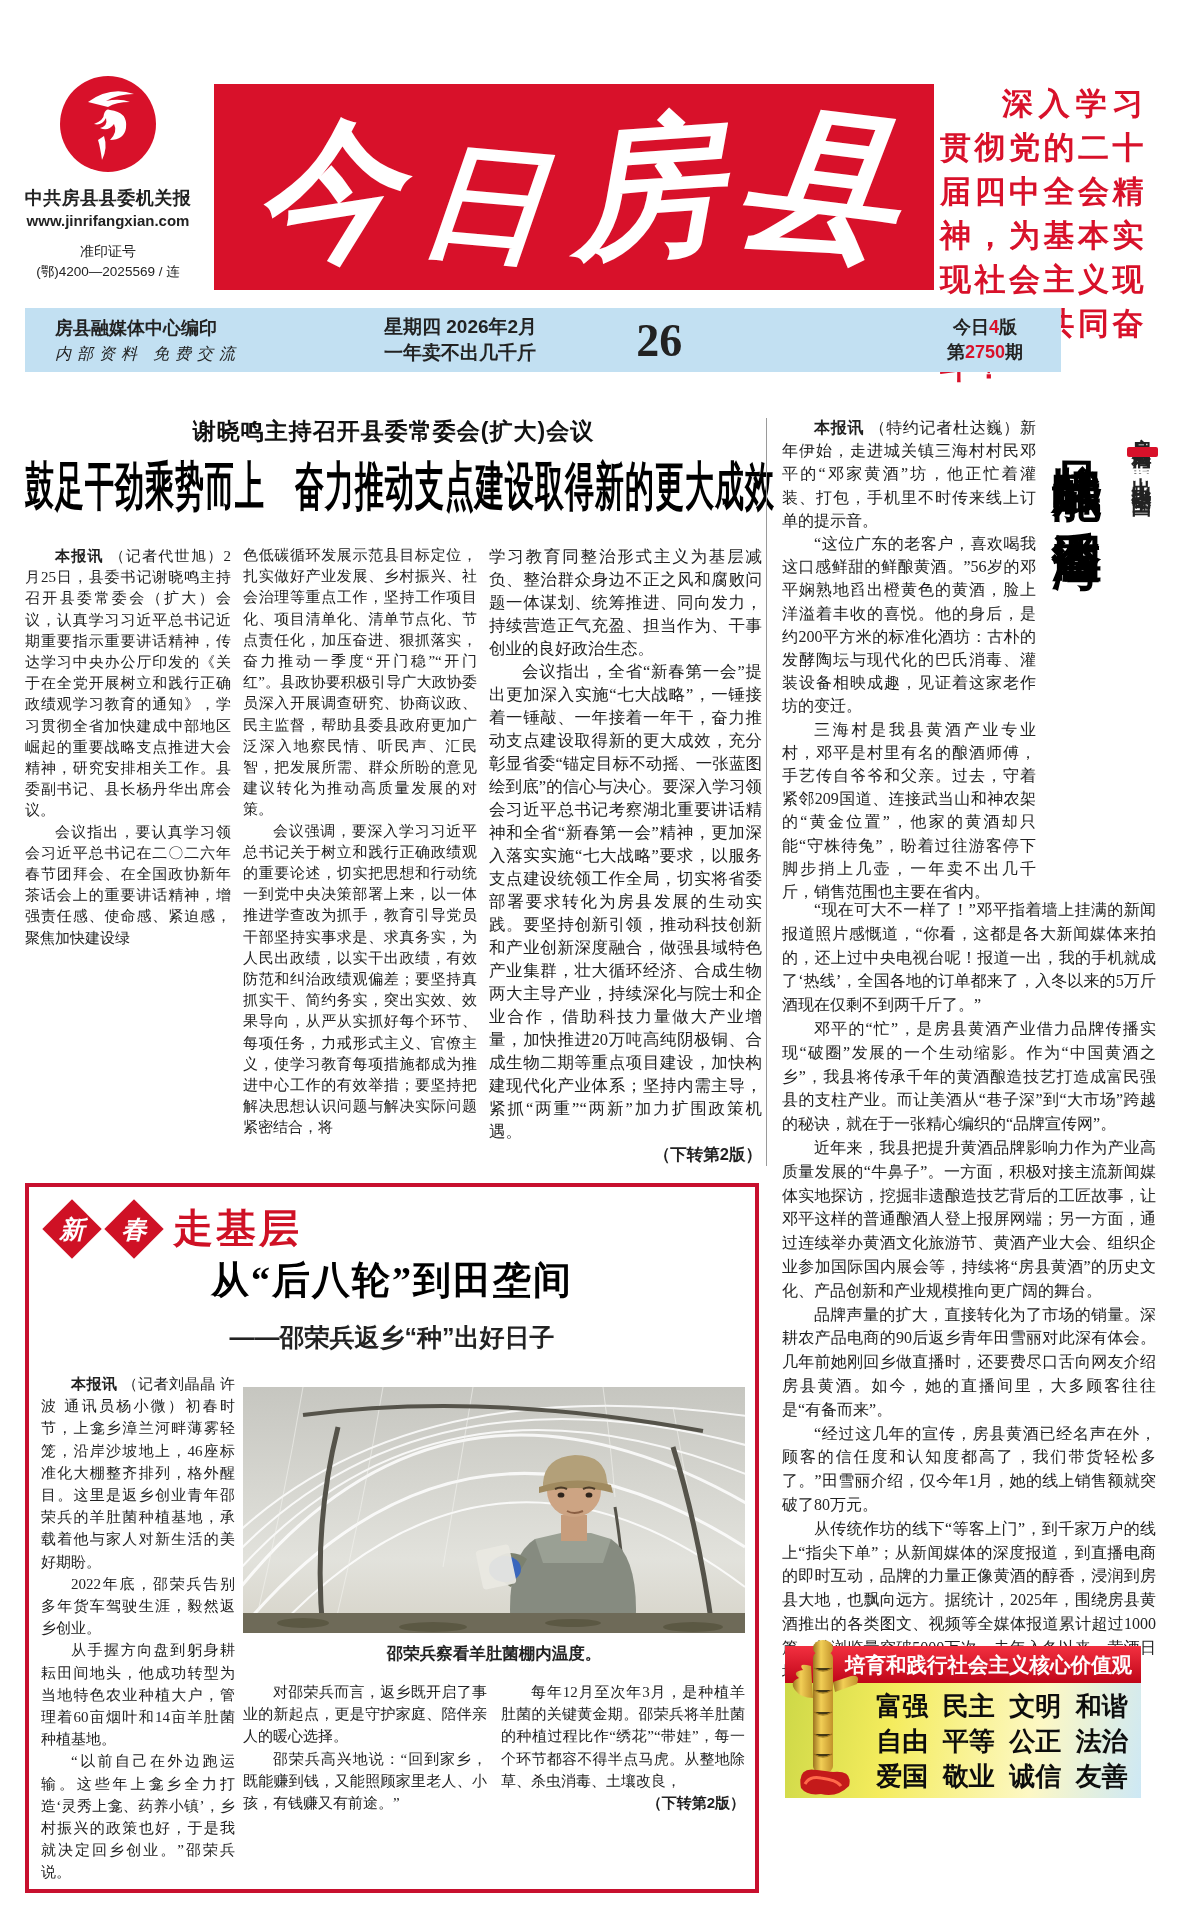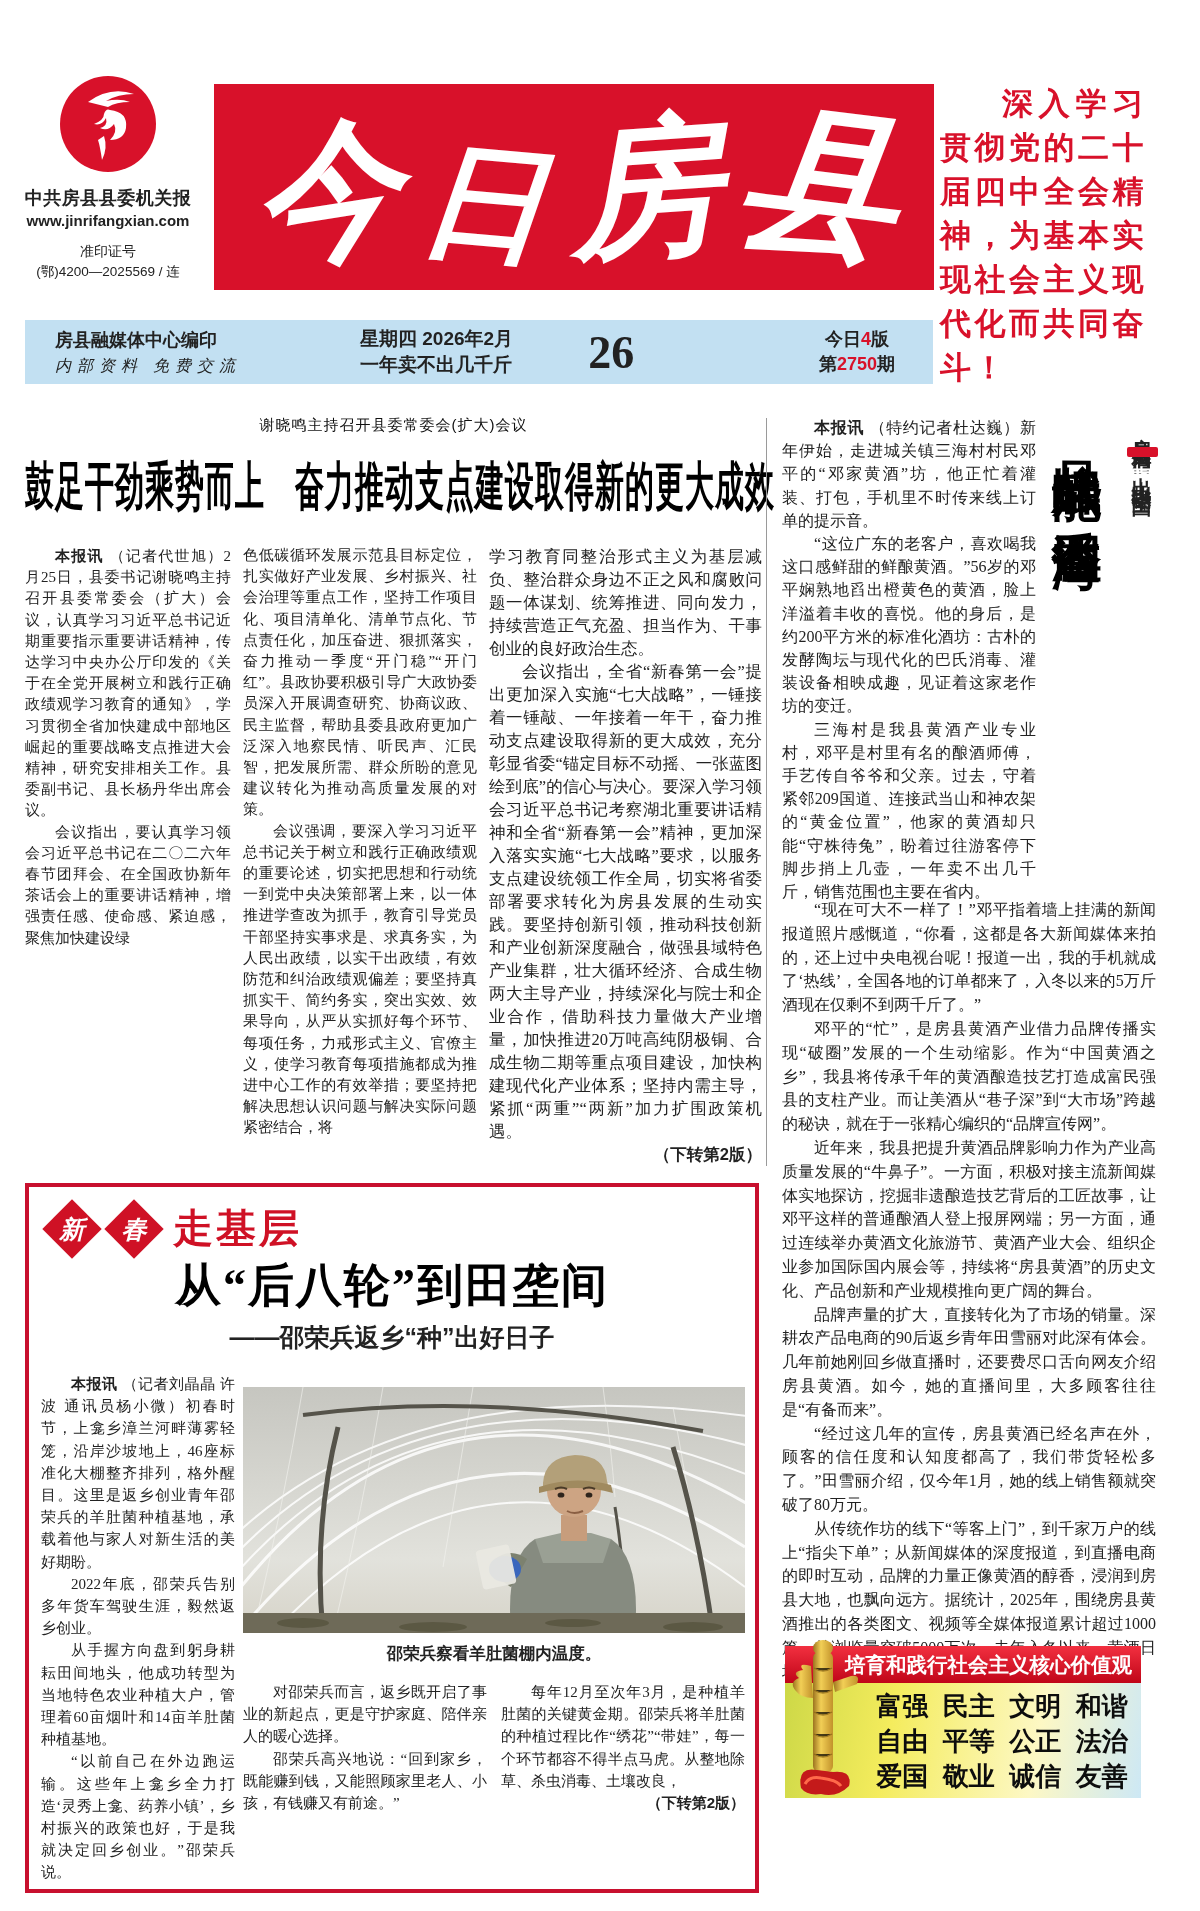"房县融媒体中心编印" .datebar { gap: none -> 24px; top: 320px -> 308px; width: 908px -> 1036px }
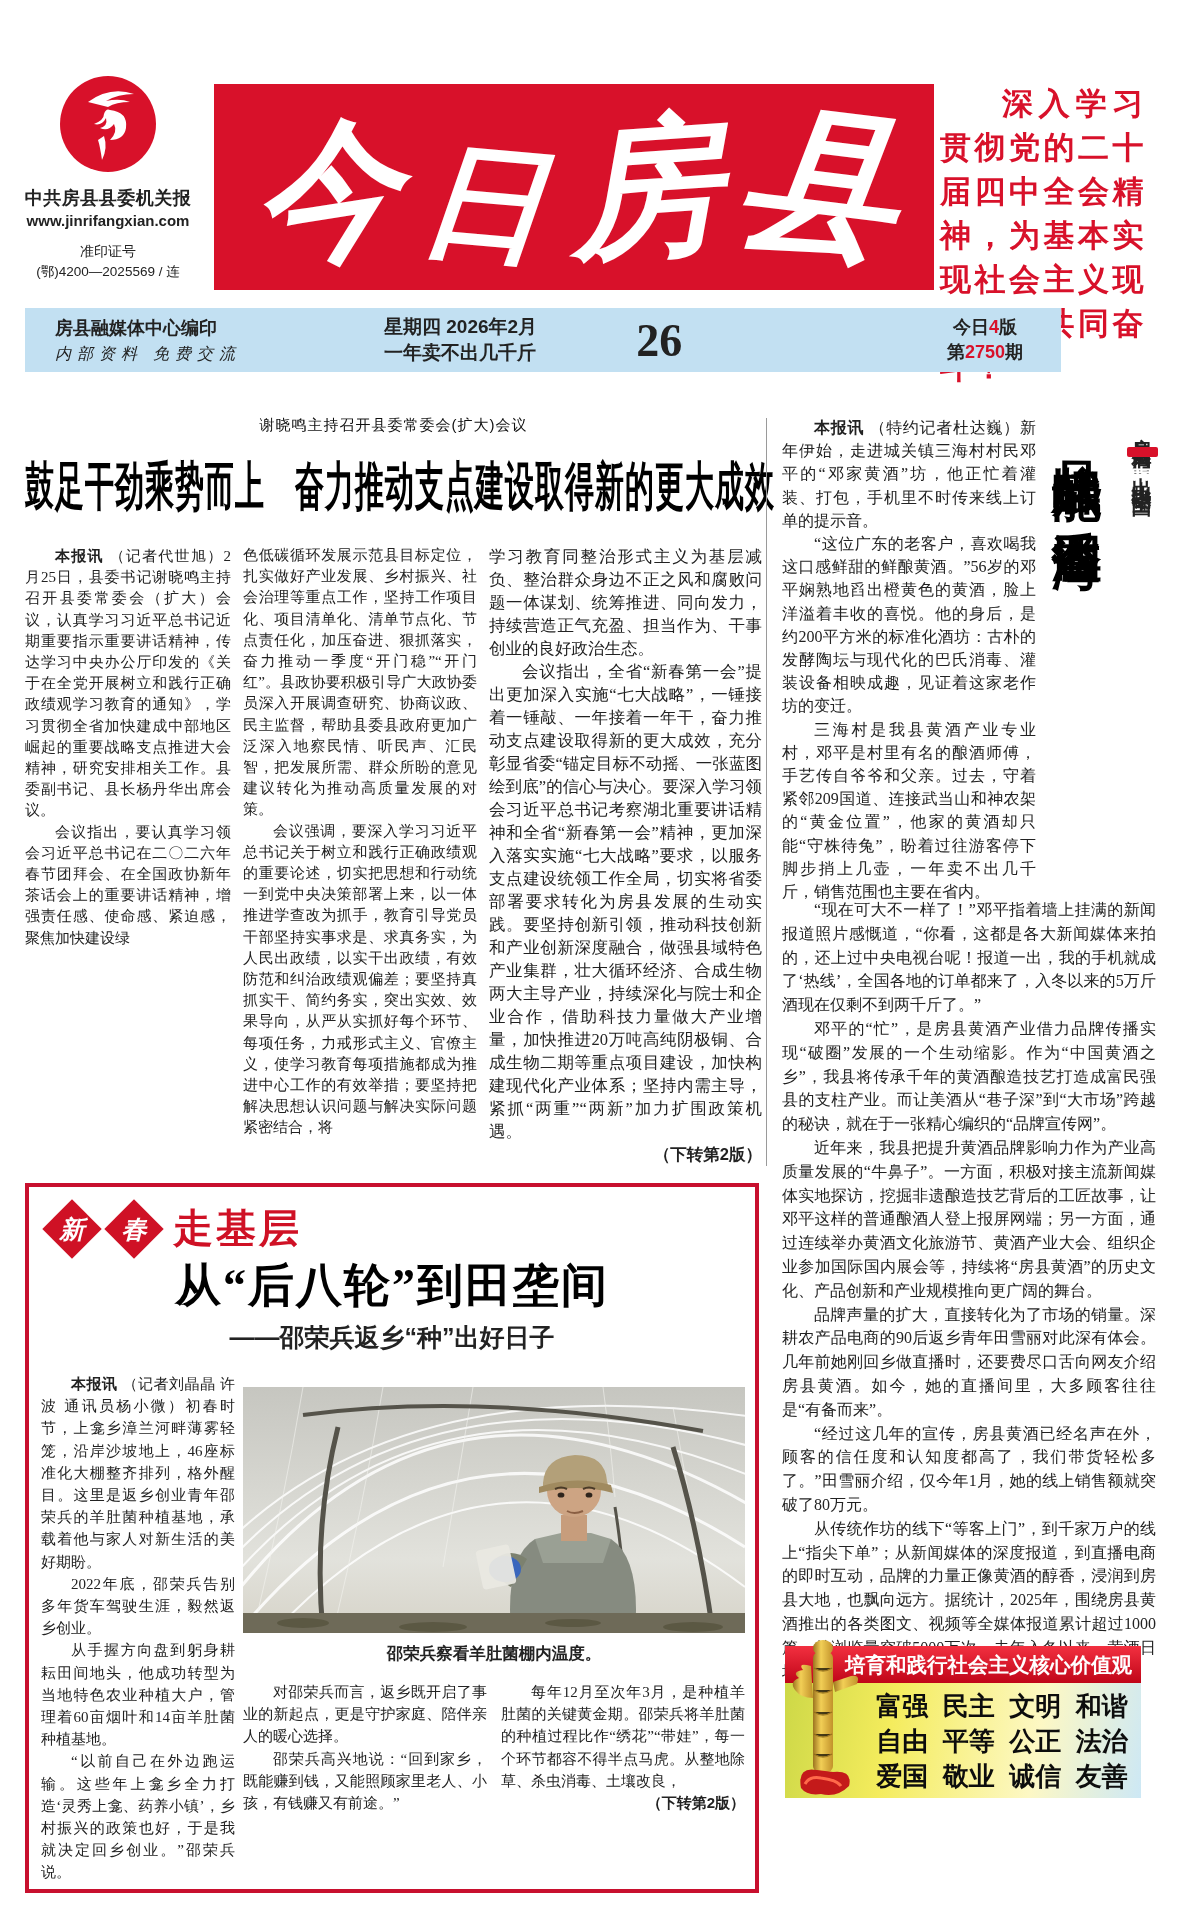"谢晓鸣主持召开县委常委会(扩大)会议" .kicker { font-size: 15px -> 23px; font-weight: normal -> bold }
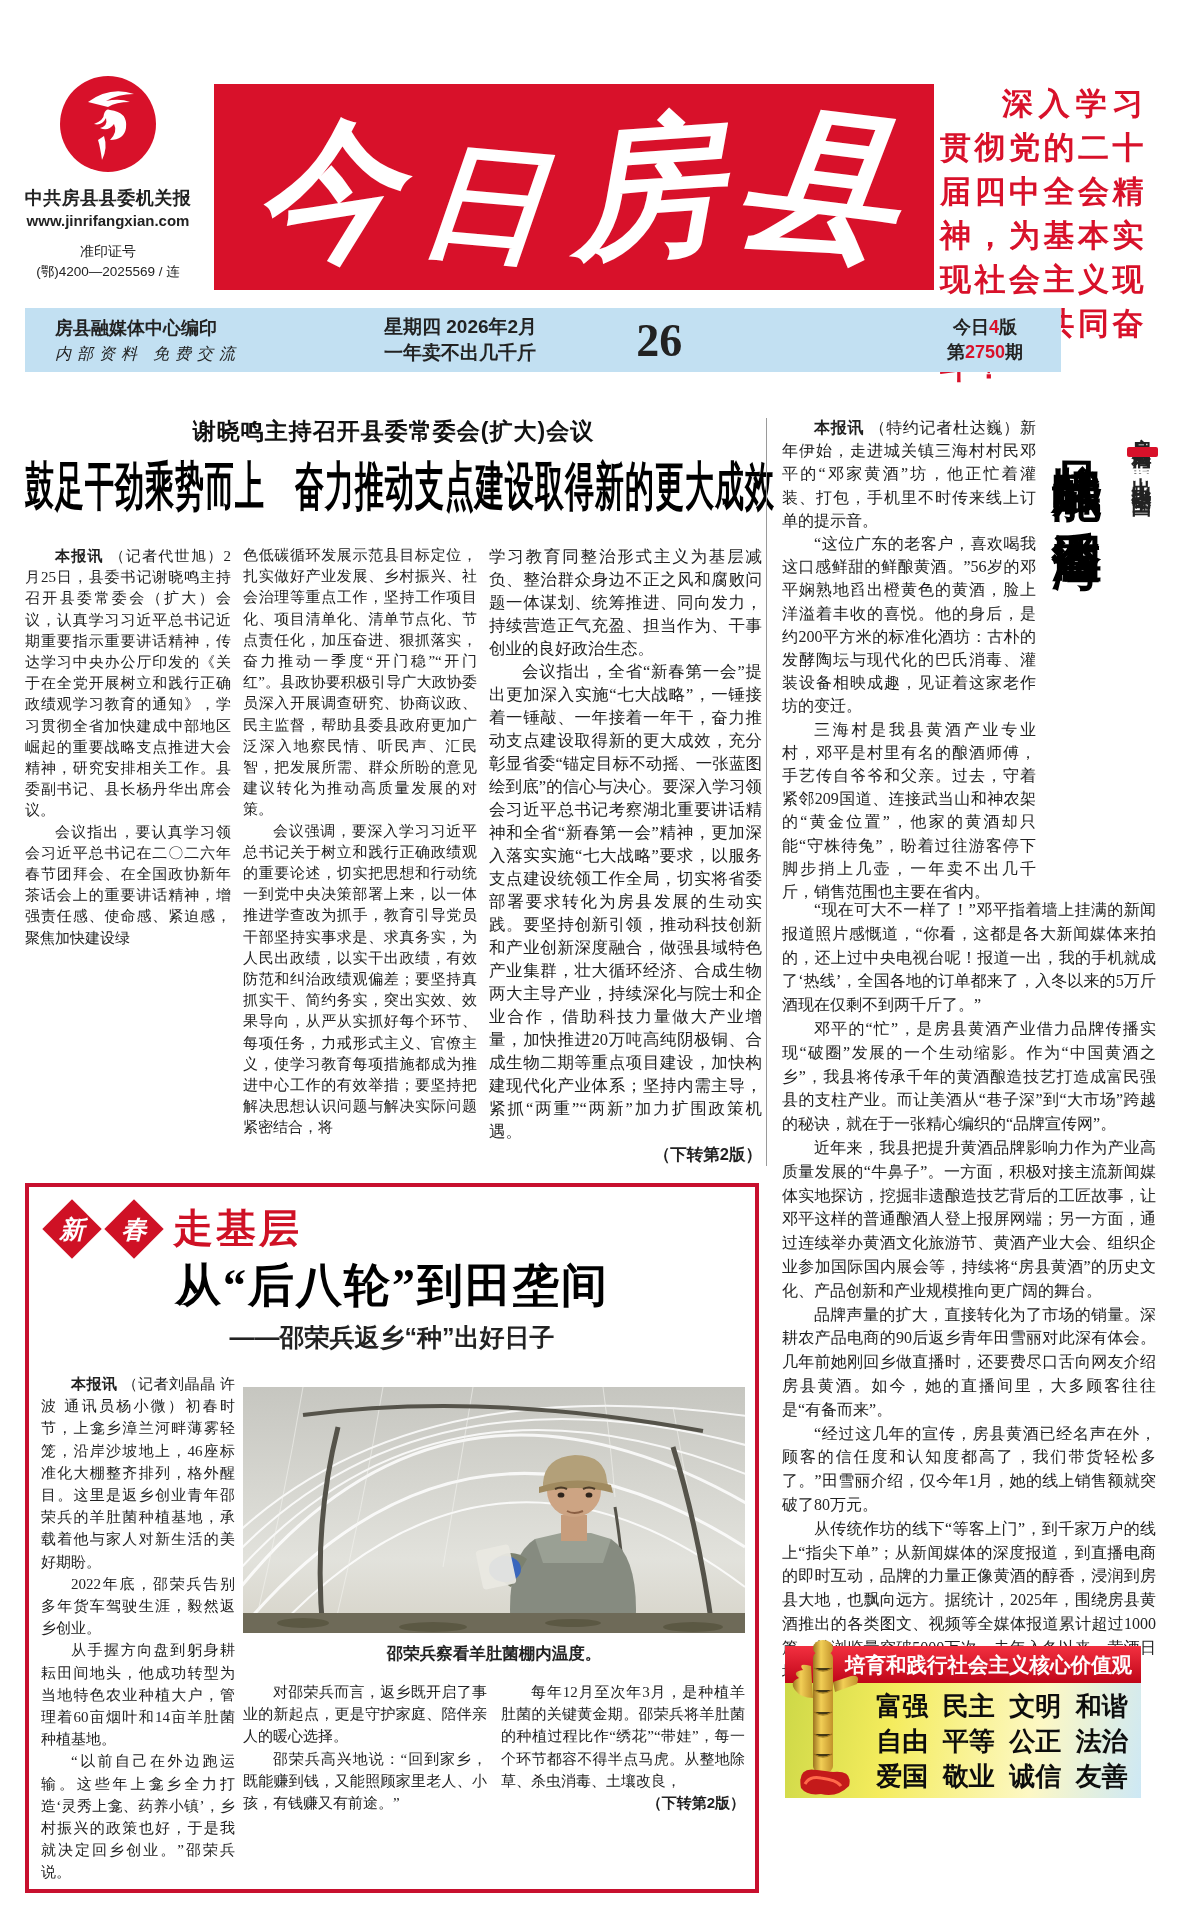"从“后八轮”到田垄间" .grass-headline { font-size: 46px -> 38px }
